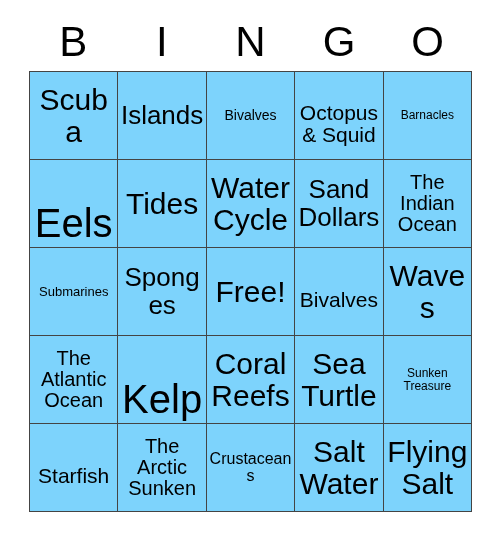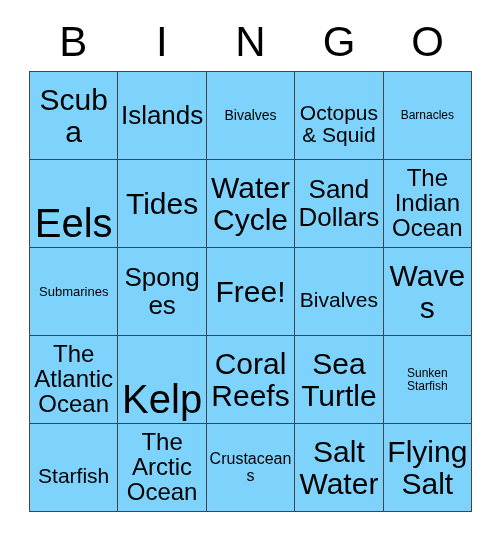"The Indian Ocean" .fs-sm { font-size: 24px -> 20px }
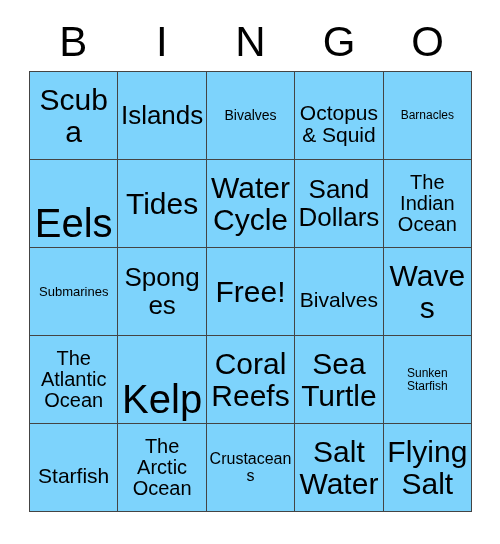"Sunken Starfish" span.cell-text { text: Starfish -> Treasure }
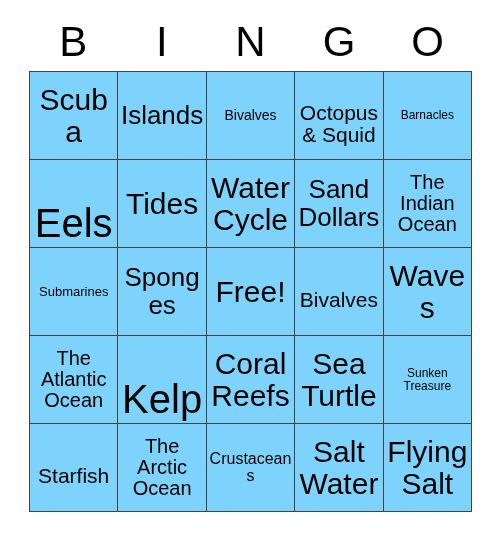"The Arctic Ocean" span.cell-text { text: Ocean -> Sunken }
